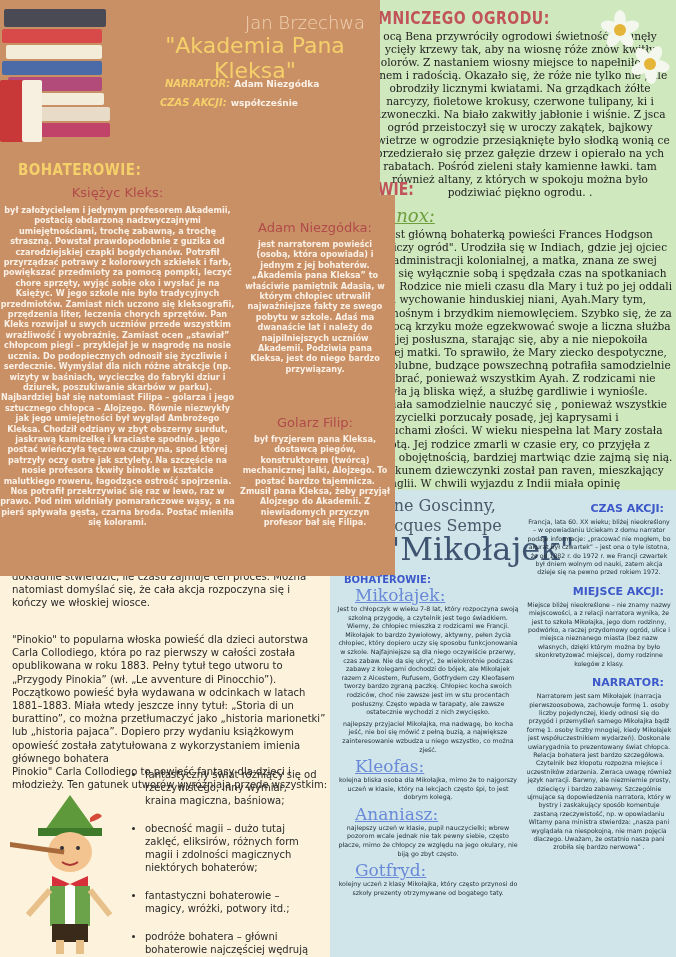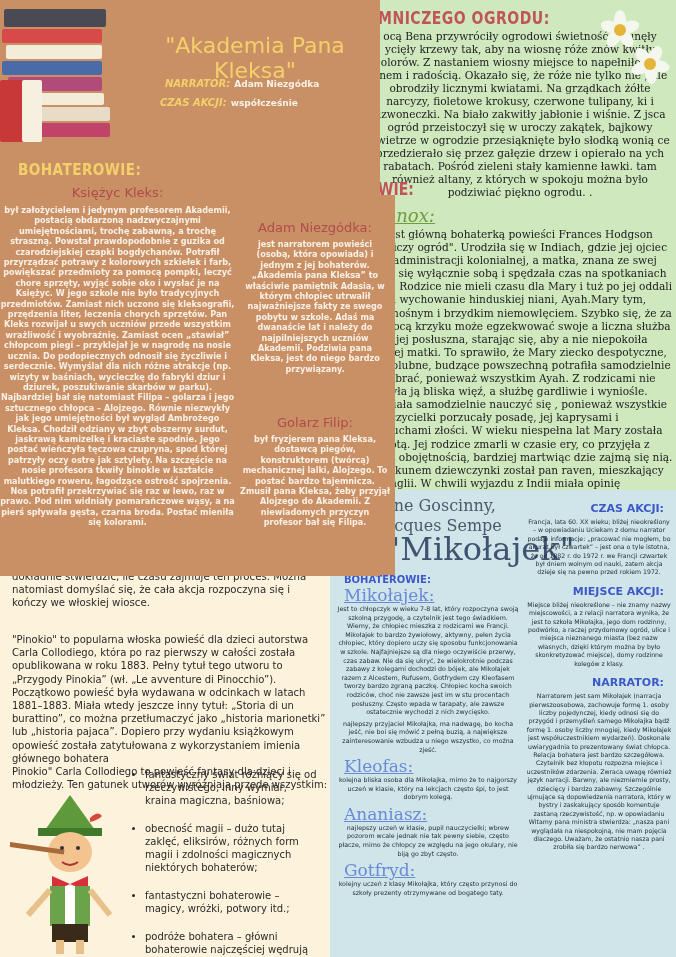"Jan Brzechwa" div.ot { html: none -> <div>Jan Brzechwa</div> }
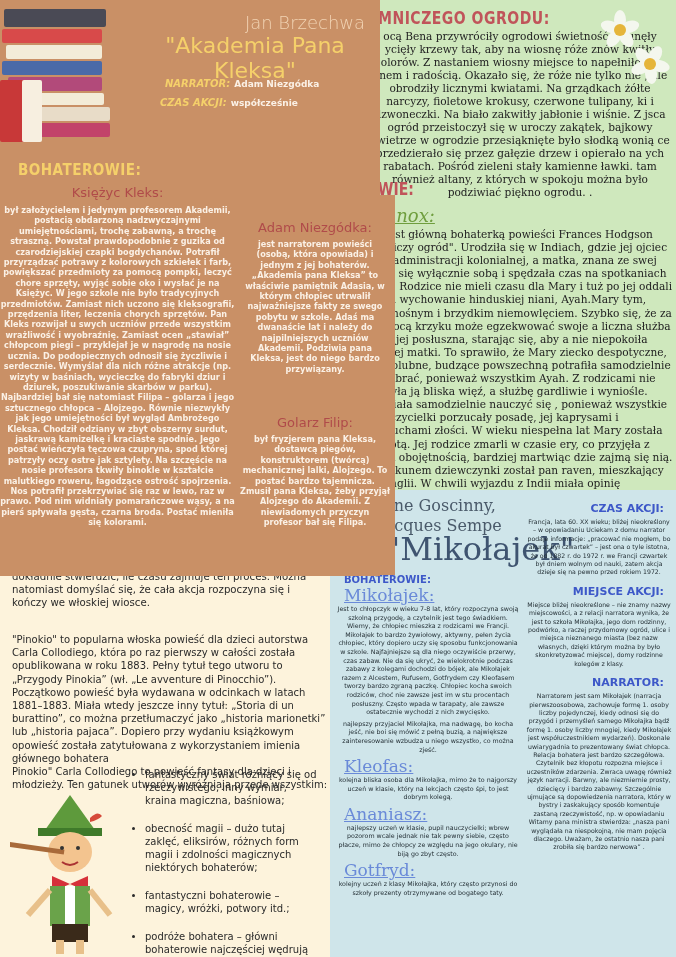"Mikołajek:" .blue .cname { margin-left: 8px -> 19px }
